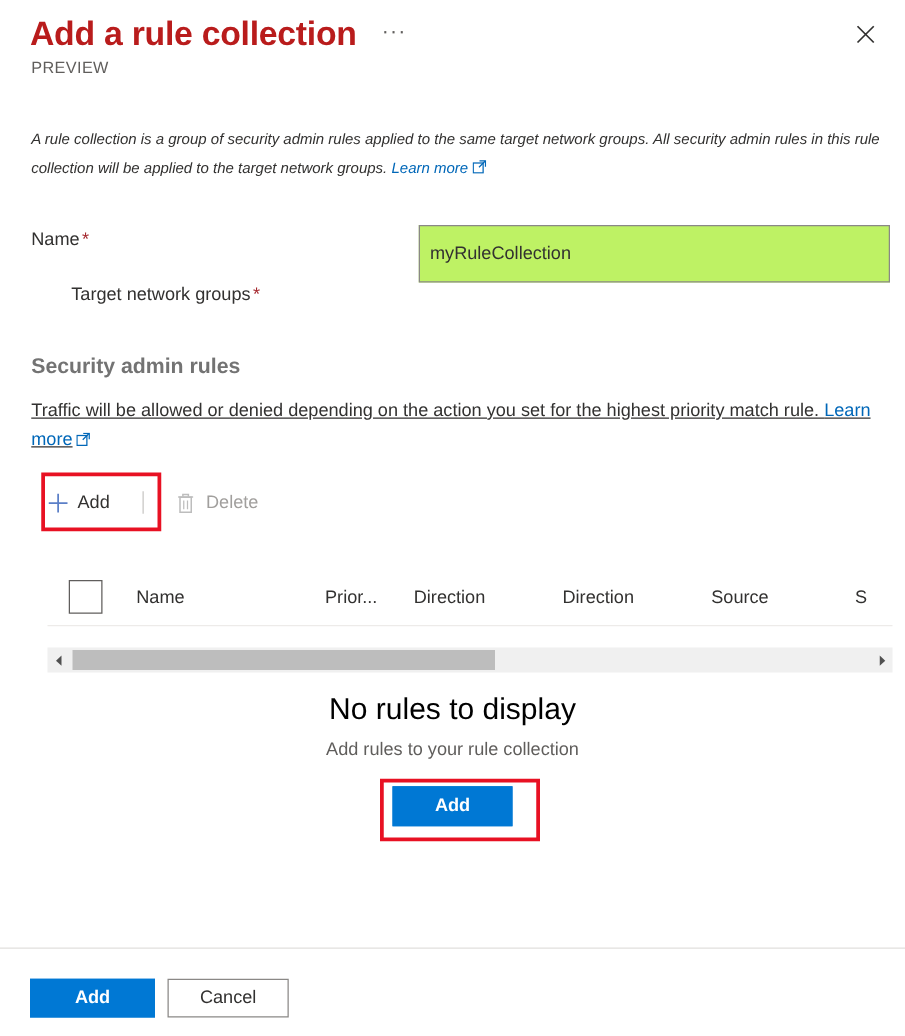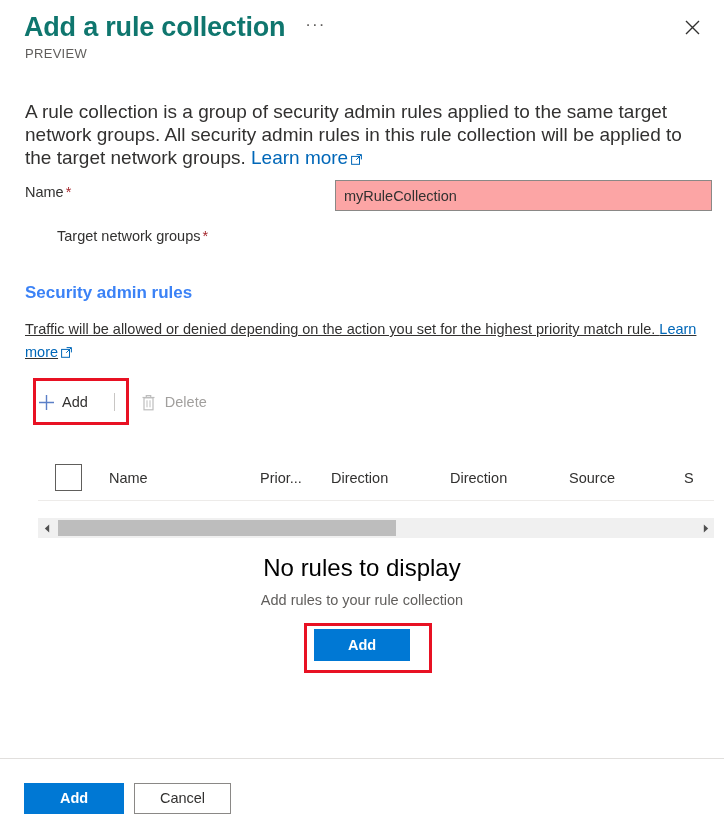"Add a rule collection" .blade-title { color: #0f766e -> #b91c1c }
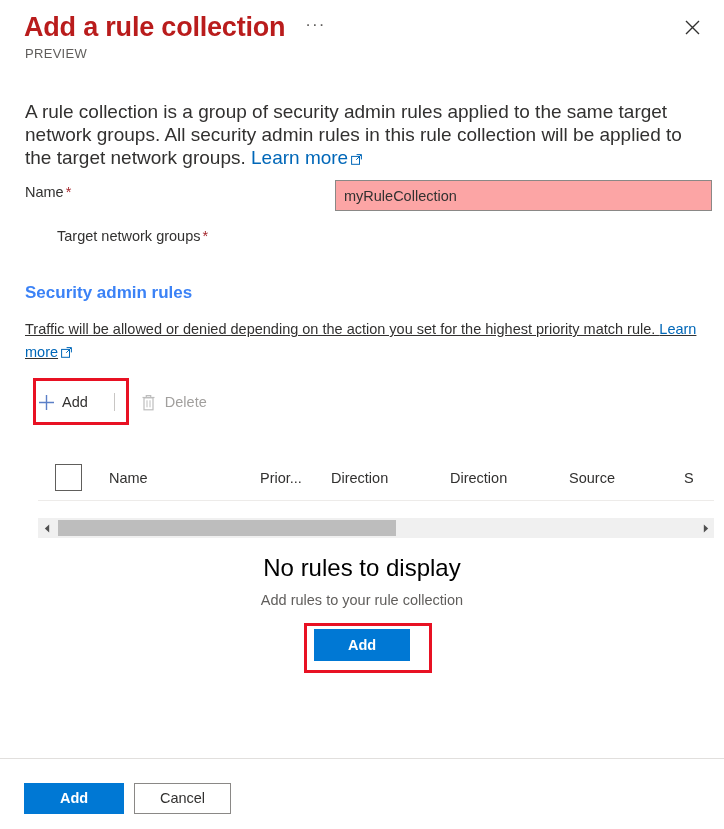"A rule collection is a" .desc { font-size: 19px -> 12px; font-style: none -> italic }
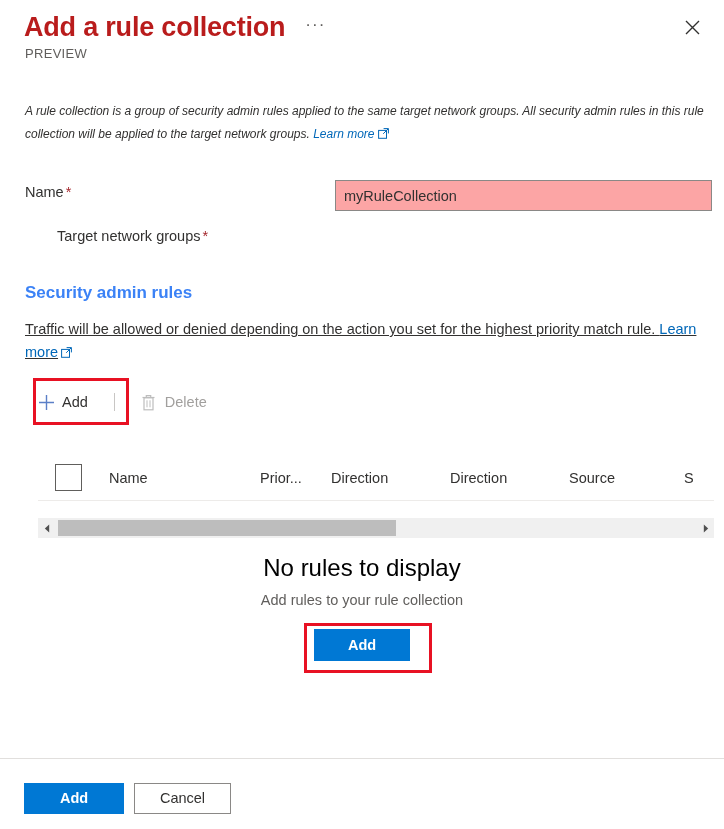"myRuleCollection" .text-input { background: #fca5a5 -> #bef264; height: 31px -> 46px }
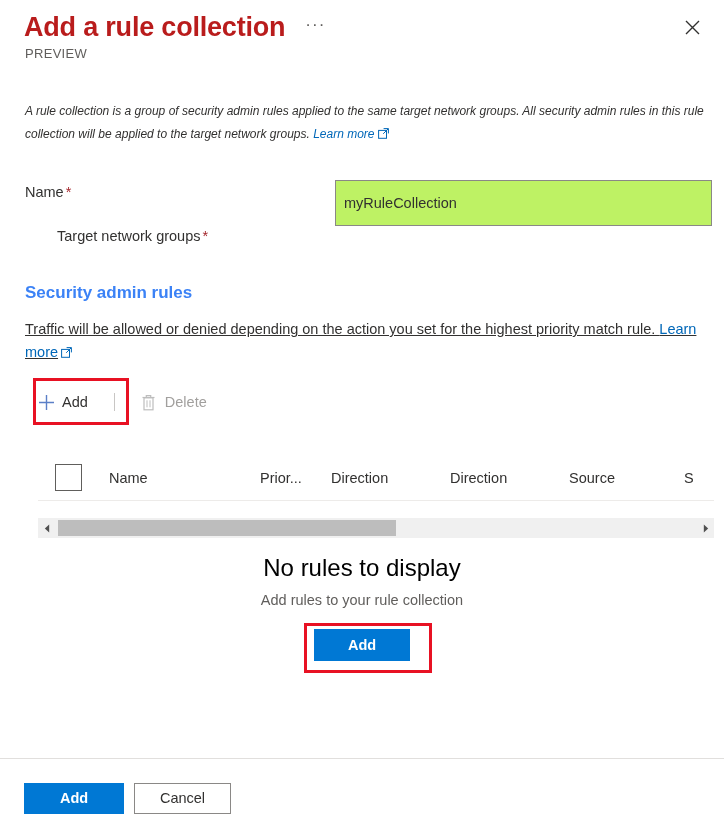"Security admin rules" .section-title { color: #3b82f6 -> #737373 }
